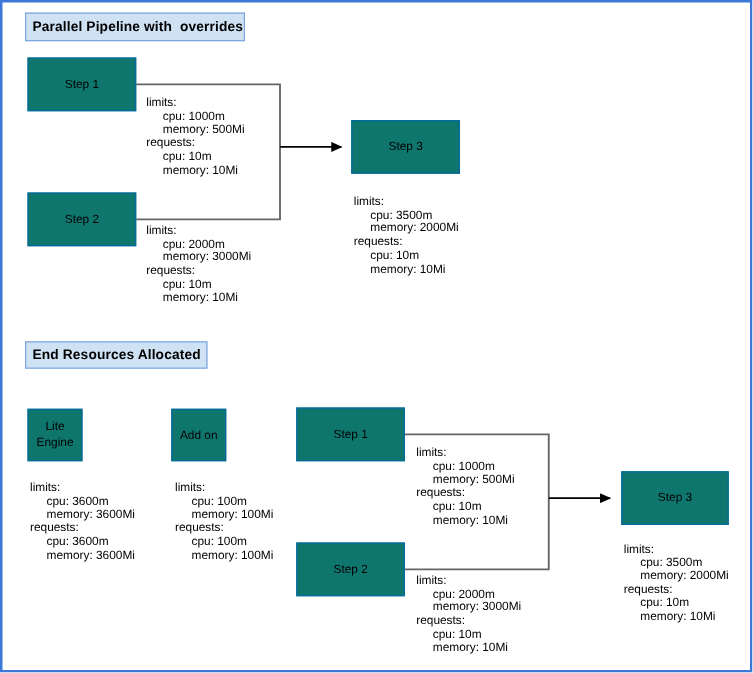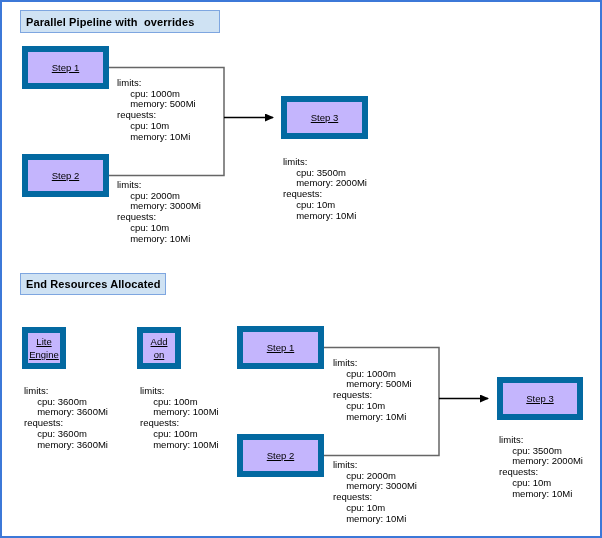"Parallel Pipeline with overrides" .hdr-top { width: 200px -> 176px }
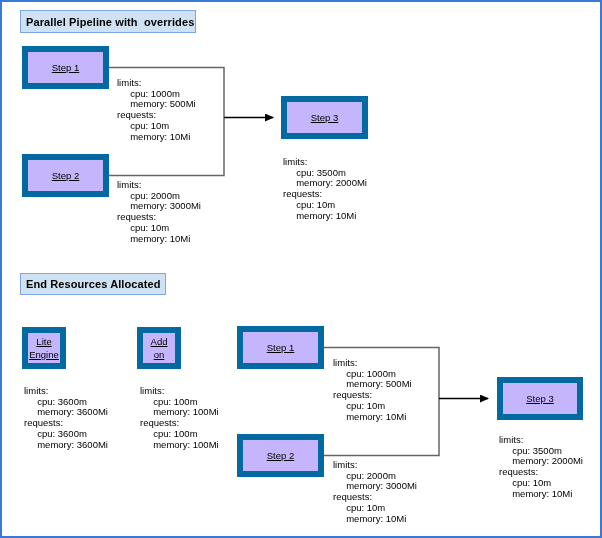"Step 1" .node { background: #c4b5fd -> #0f766e; border: 6px solid #0369a1 -> 1px solid #0369a1; text-decoration: underline -> none }
